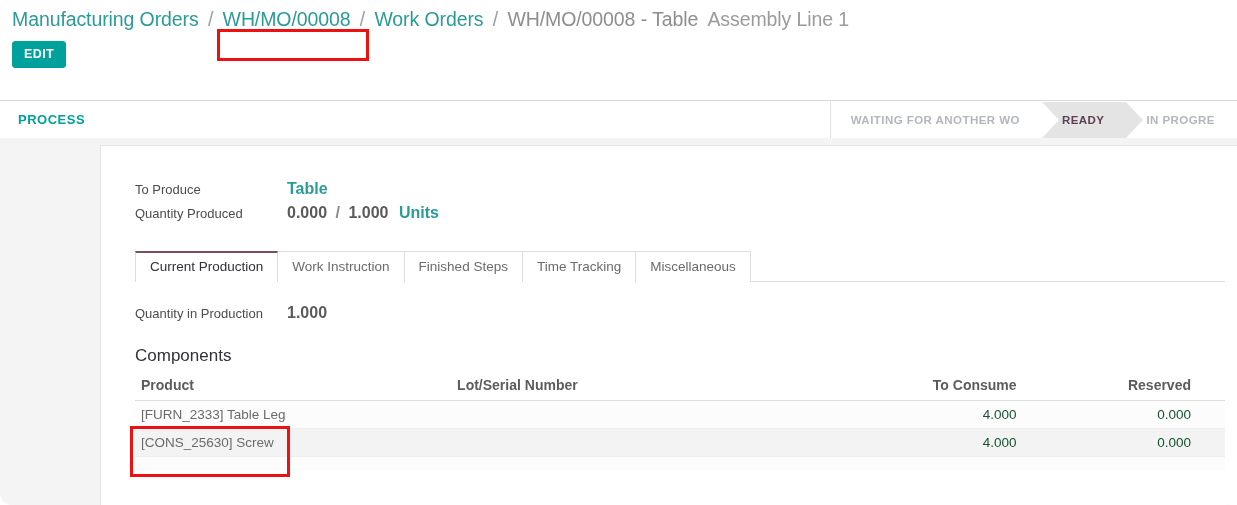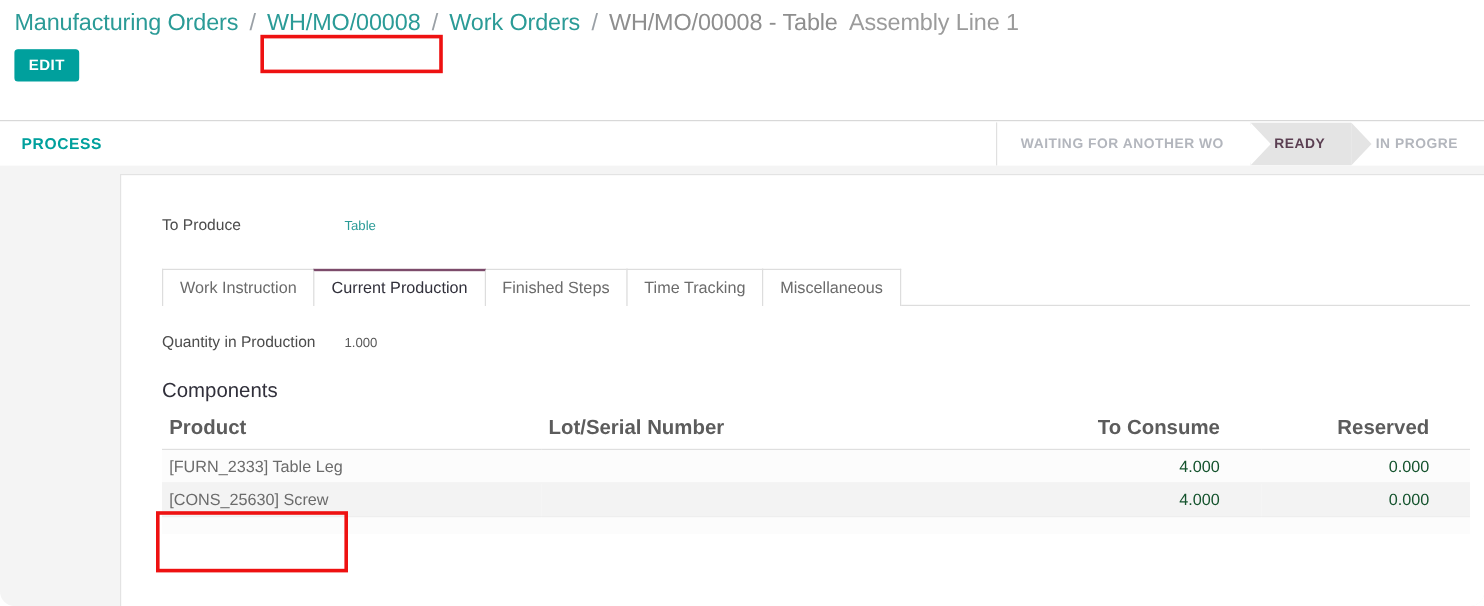"Table" .field-value { font-size: 11px -> 16px; font-weight: none -> bold }
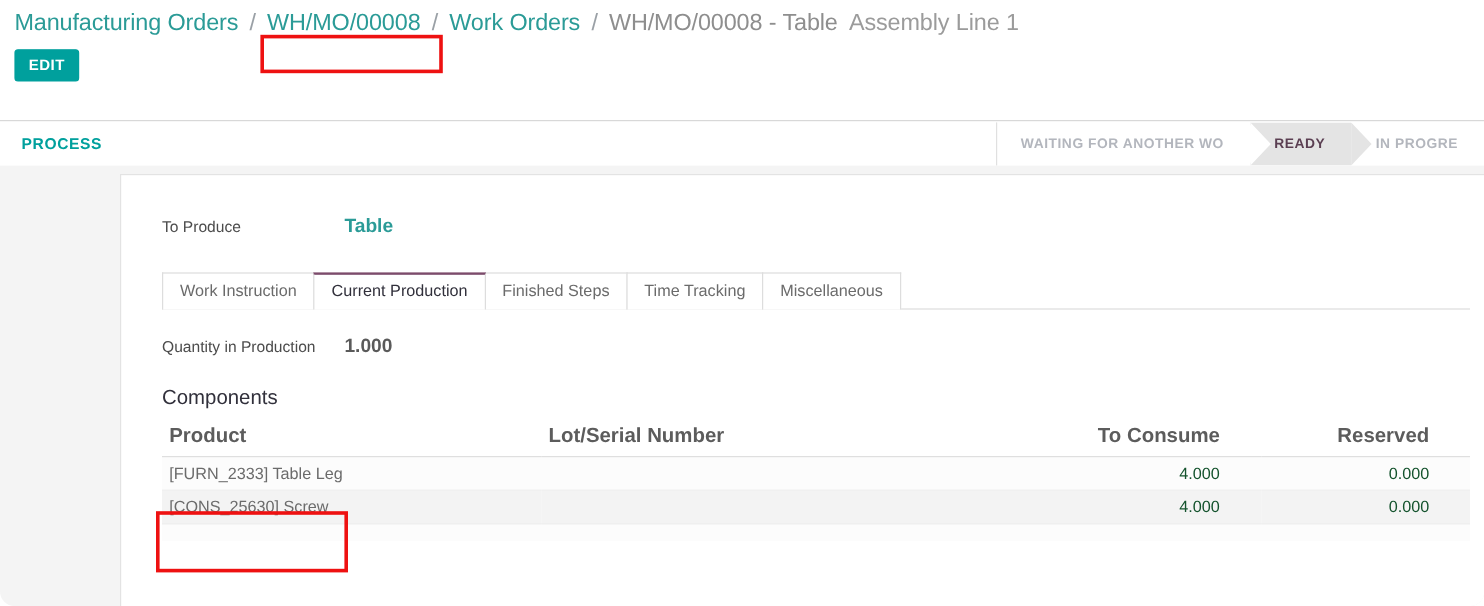"Quantity Produced" div.field-row { html: none -> <div> <div>Quantity Produced</div> <div> <span>0.000</span> <span>/</span> <span>1.000</span> <a>Units</a> </div> </div> }
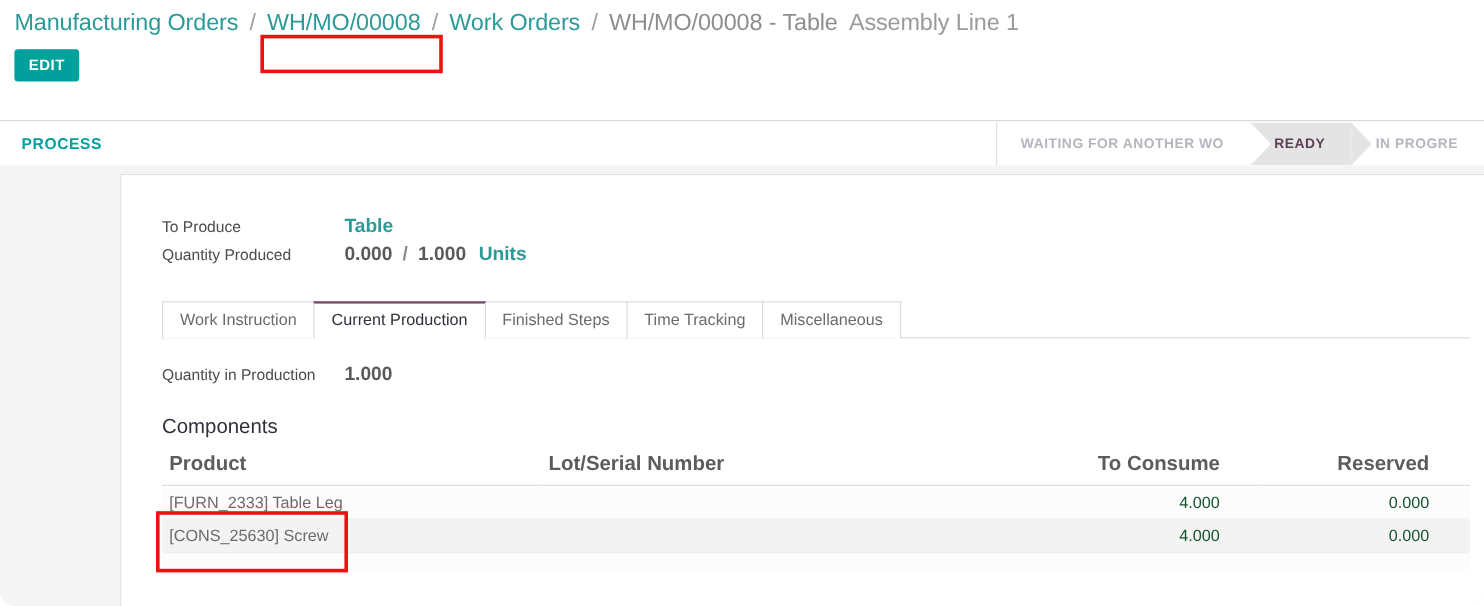"Work Instruction" div.tab { order: before "Current Production" -> after "Current Production" }
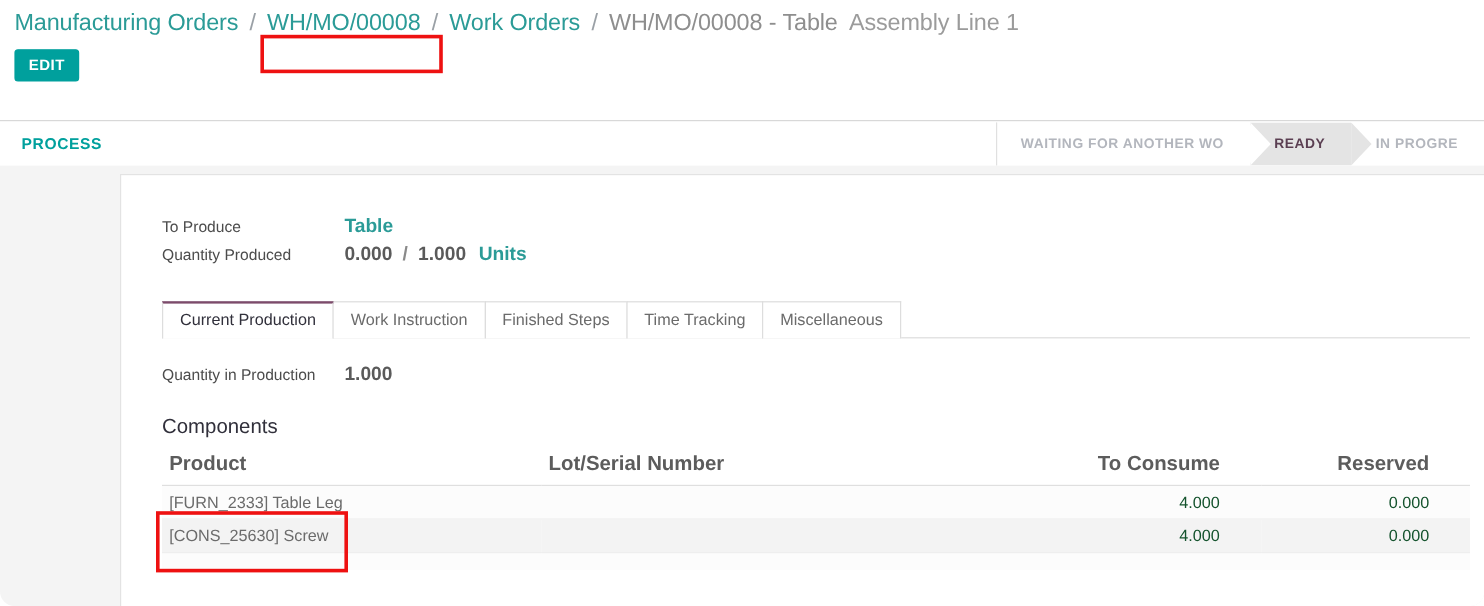"Product" table.components th { font-size: 17px -> 14px }
